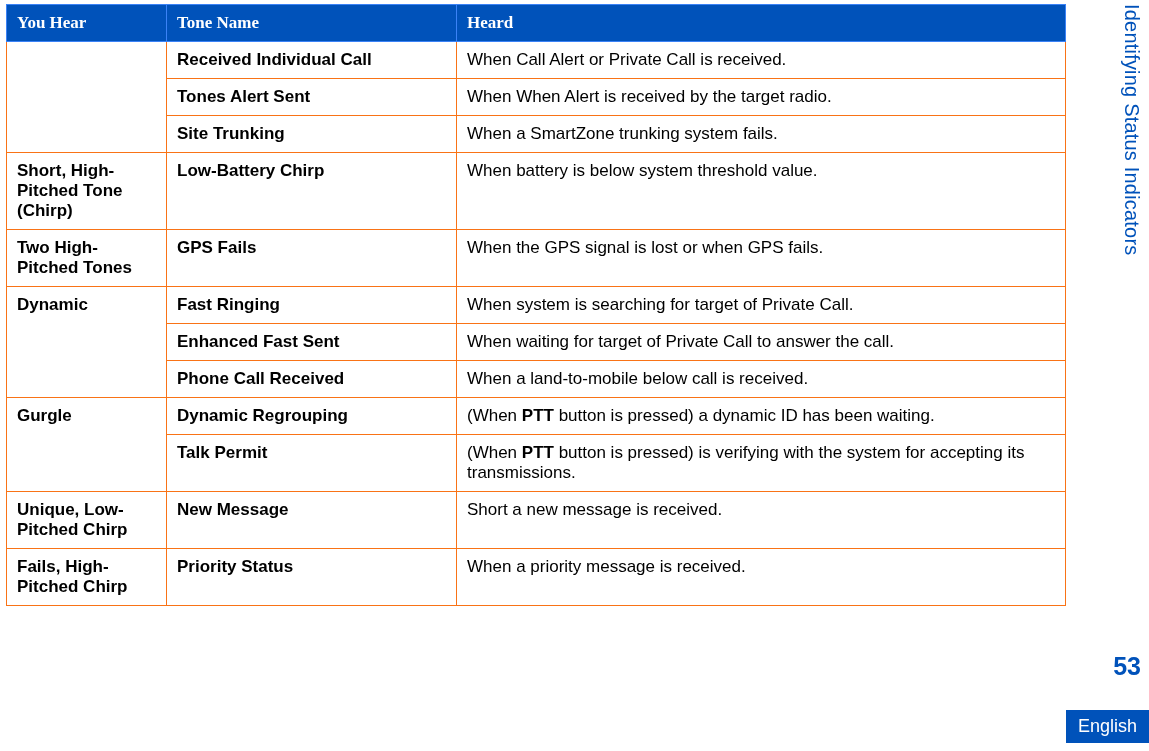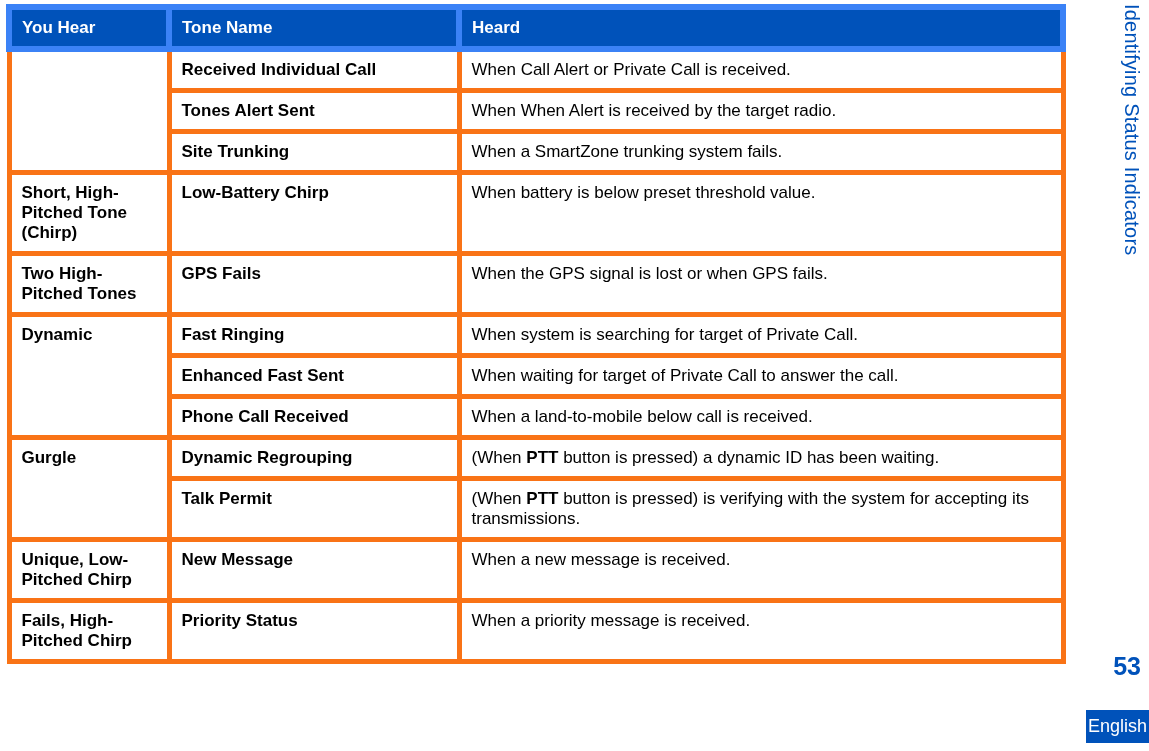"You Hear" thead th { border: 6px solid #3b82f6 -> 1px solid #3b82f6; font-family: none -> Liberation Serif, serif }
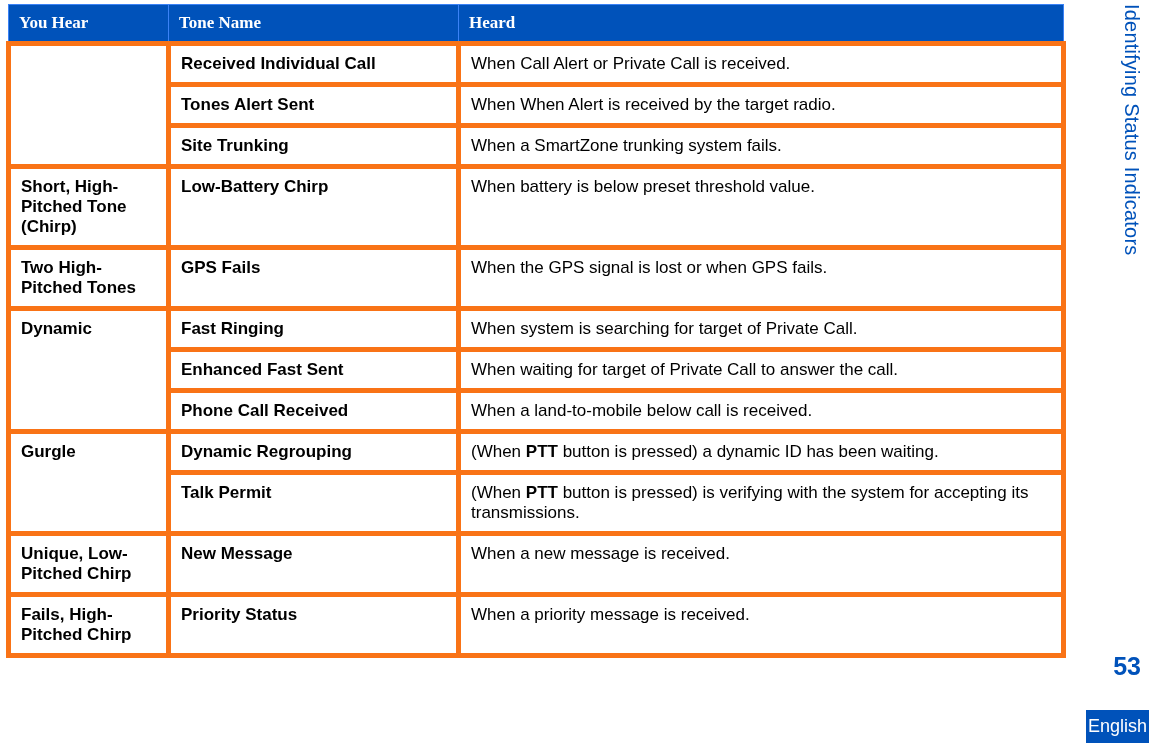"Received Individual Call" tbody td { border: 5px solid #f97316 -> 1px solid #f97316 }
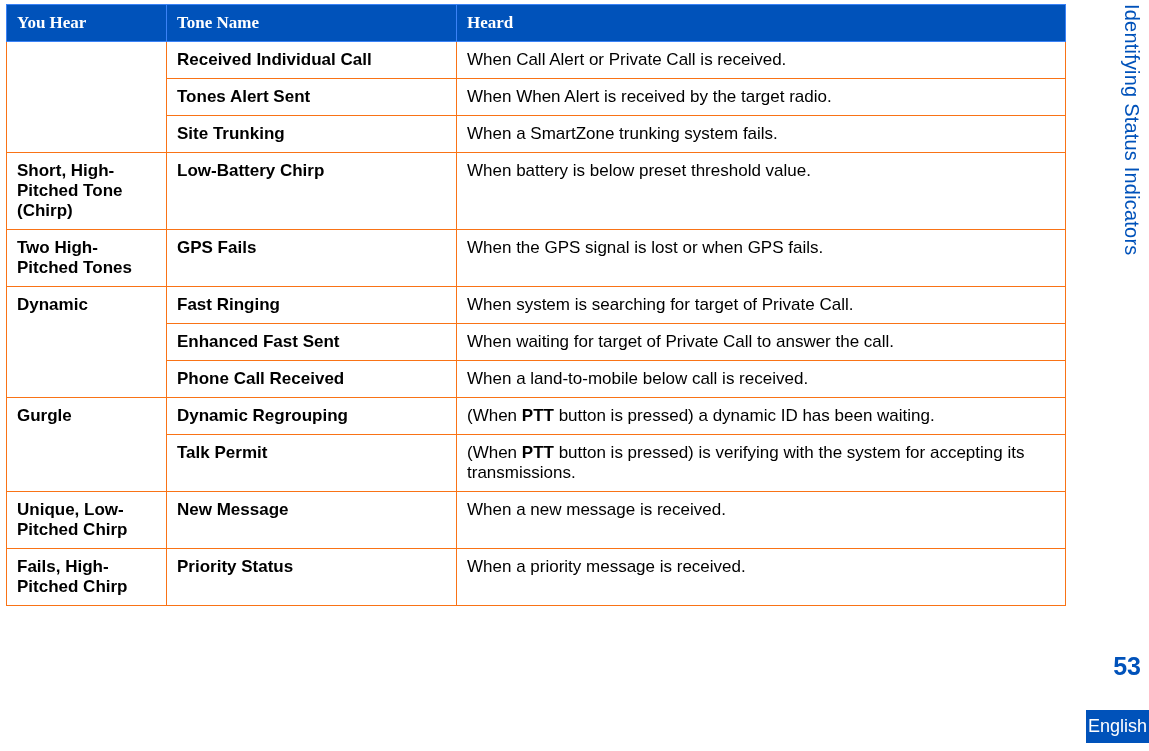"When battery is below preset" td { text: preset -> system }
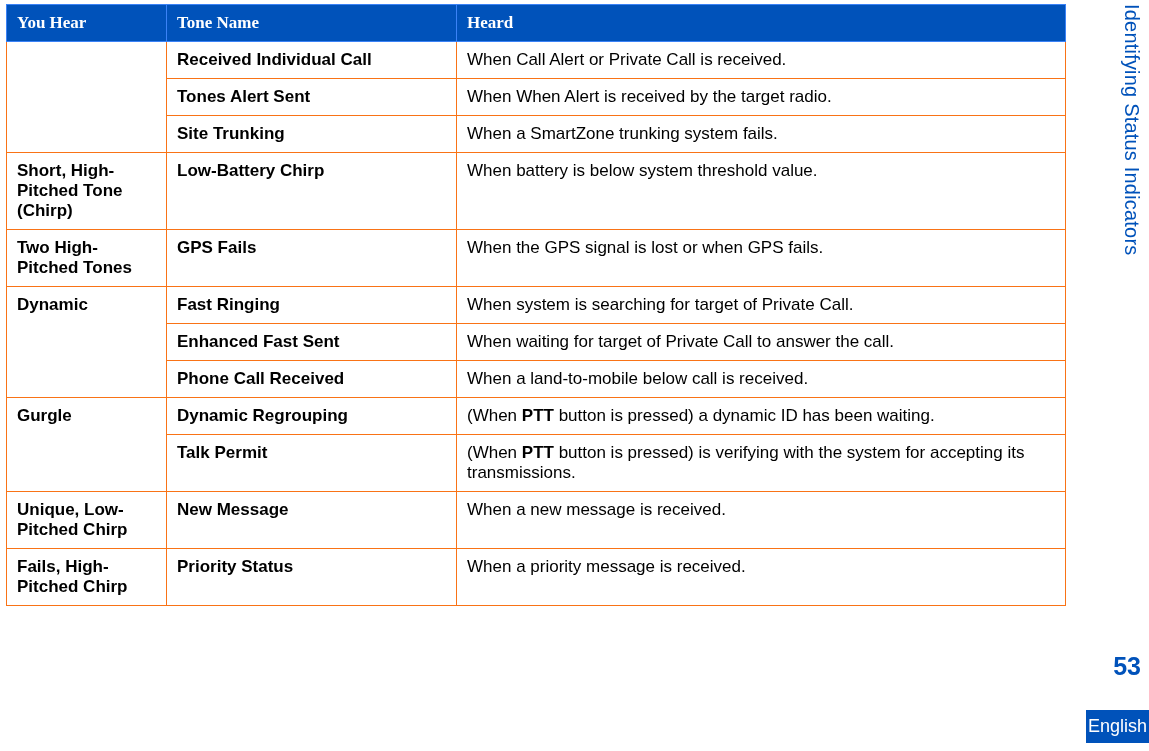"When a new message is" td { text: When -> Short }
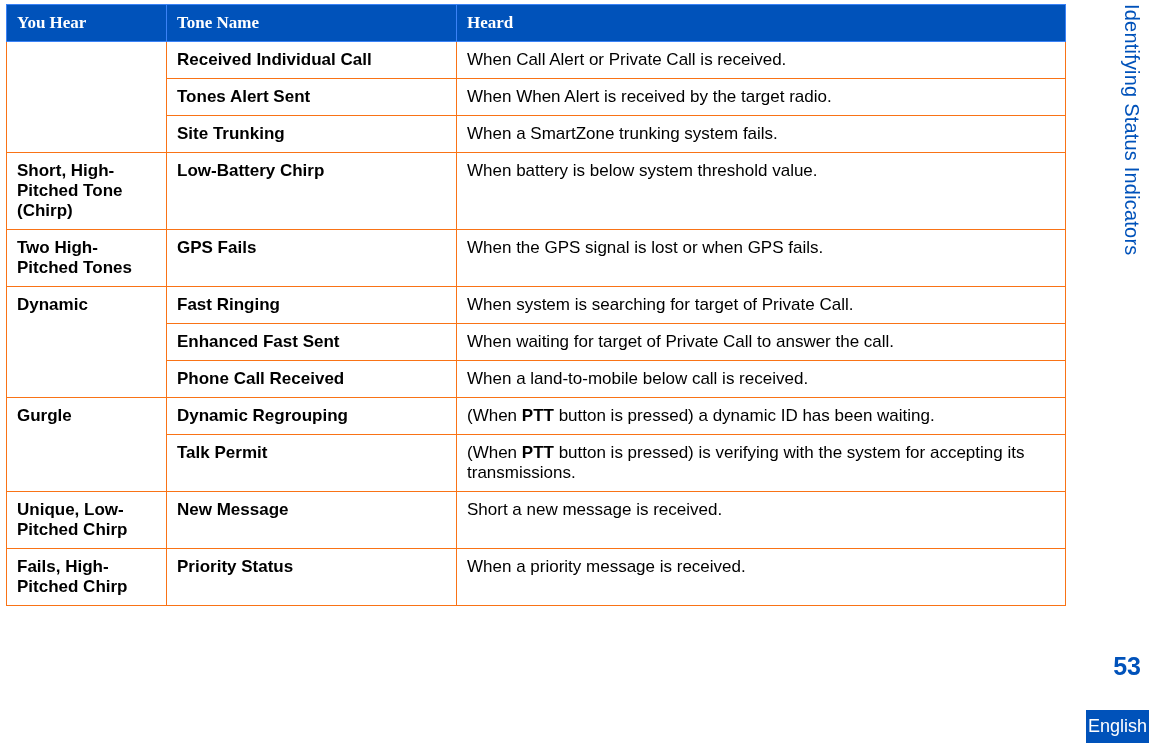"English" .lang-tab { padding: 6px 2px -> 6px 12px }
